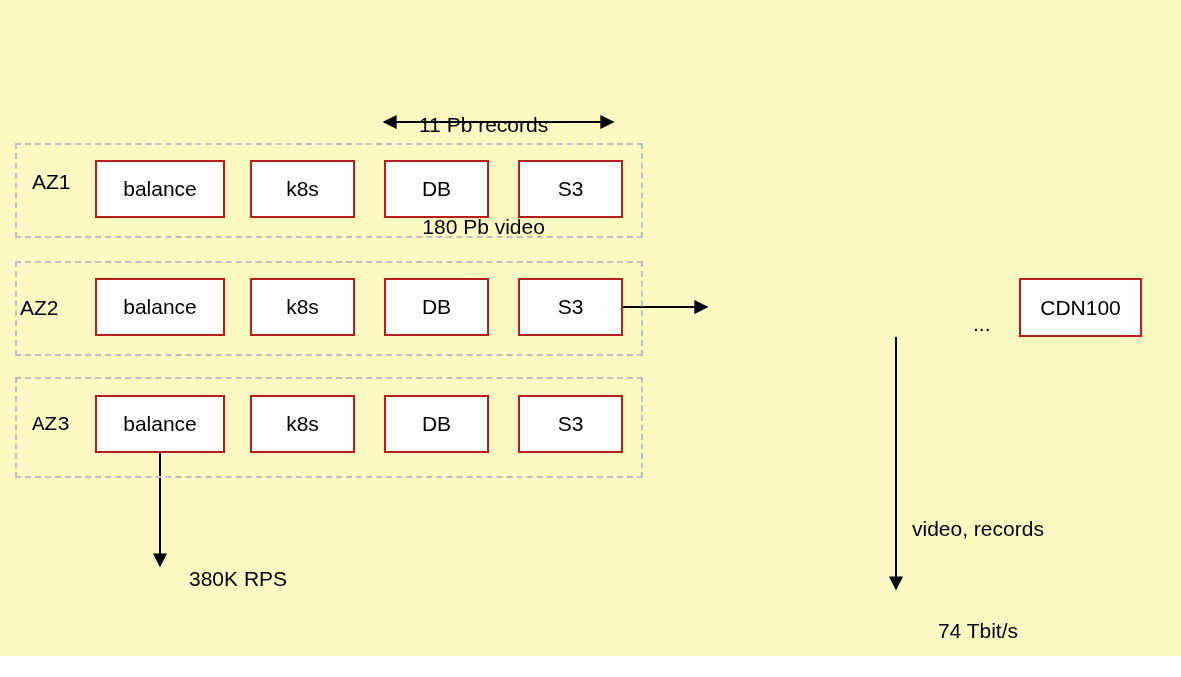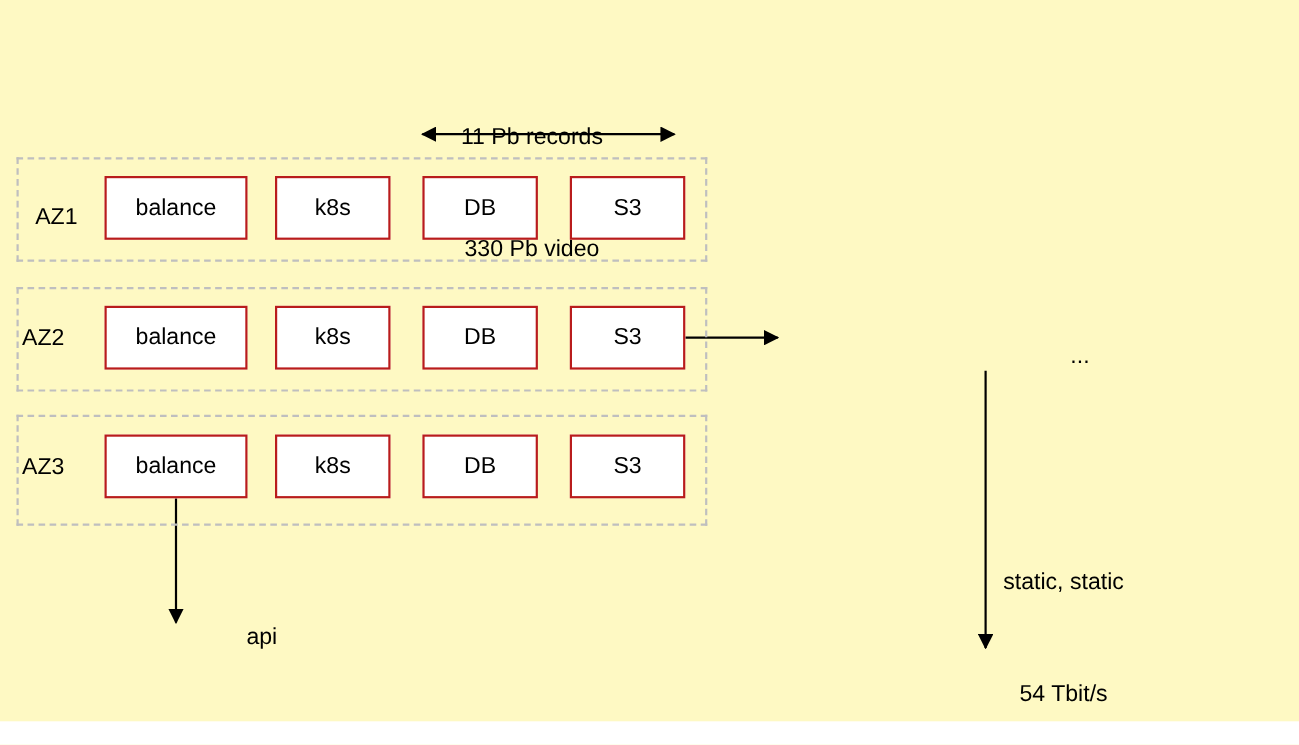"AZ1" div.az-label { top: 187px -> 171px }
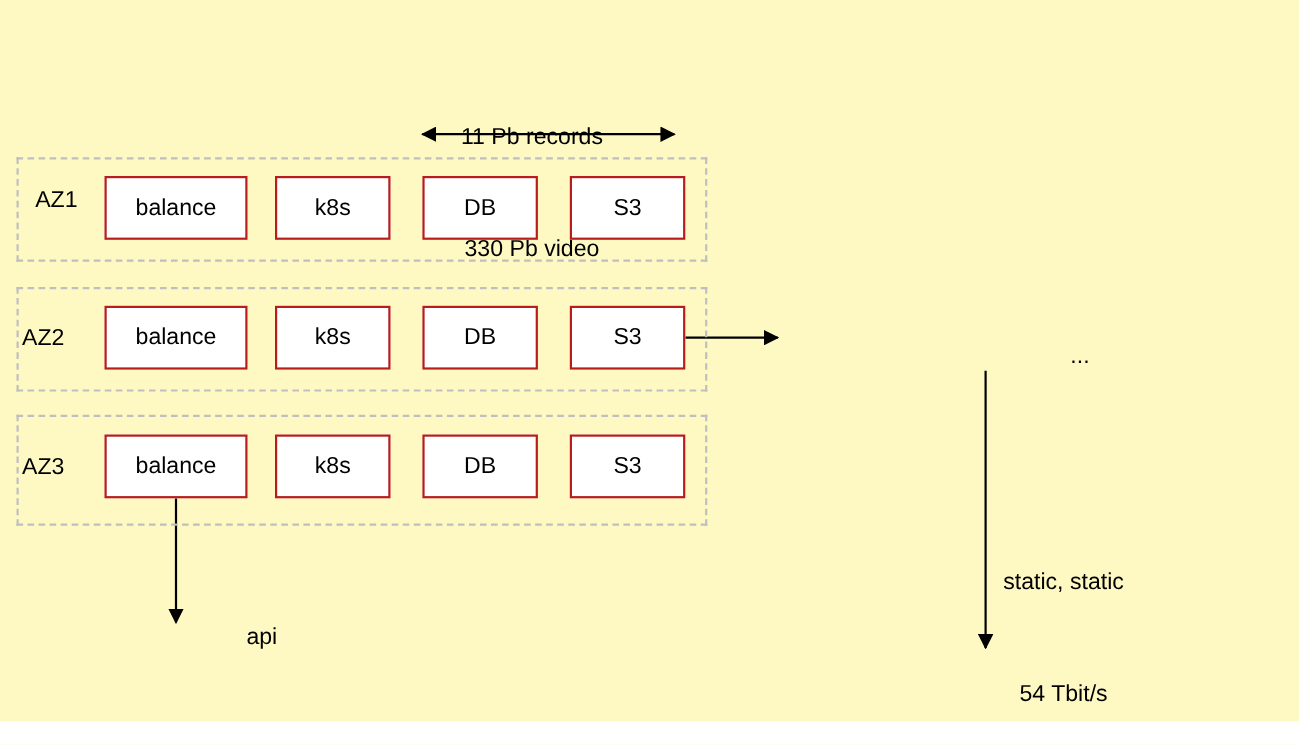"330 Pb video" span.line { text: 330 -> 180 }
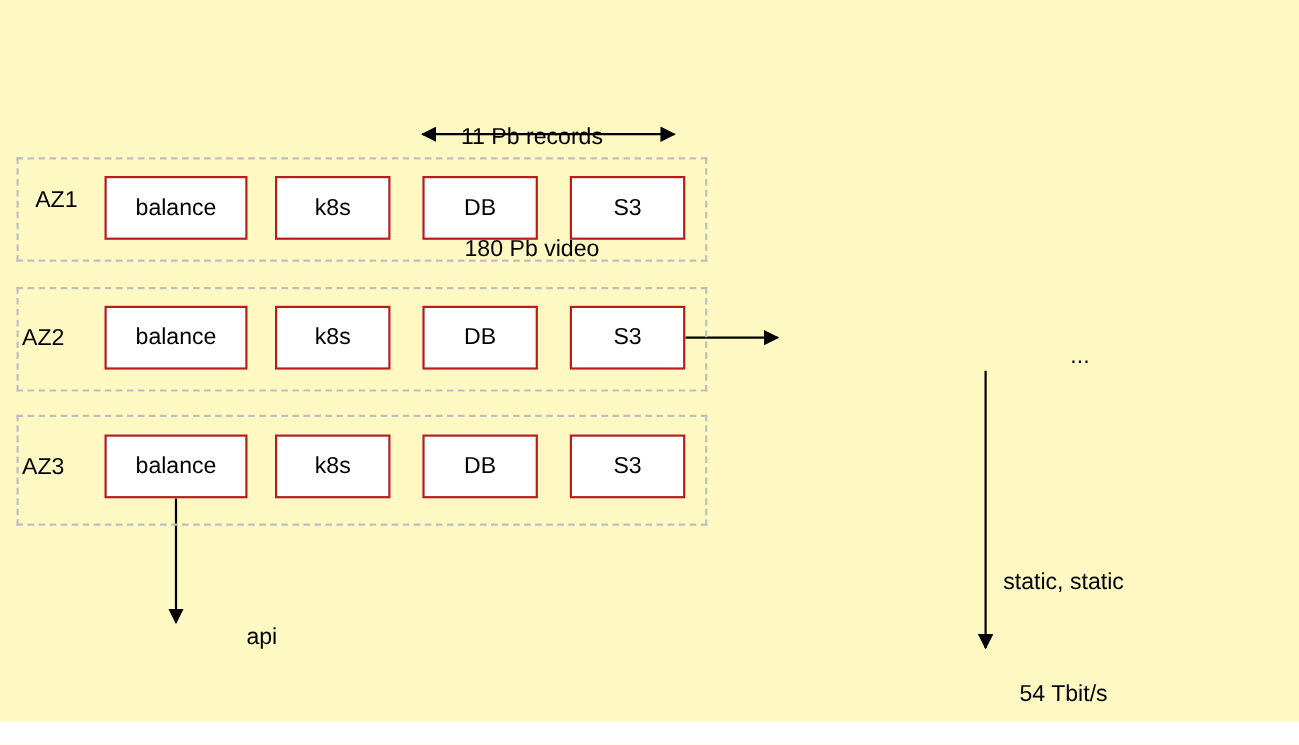"CDN100" div.node-box { html: none -> <div>CDN100</div> }
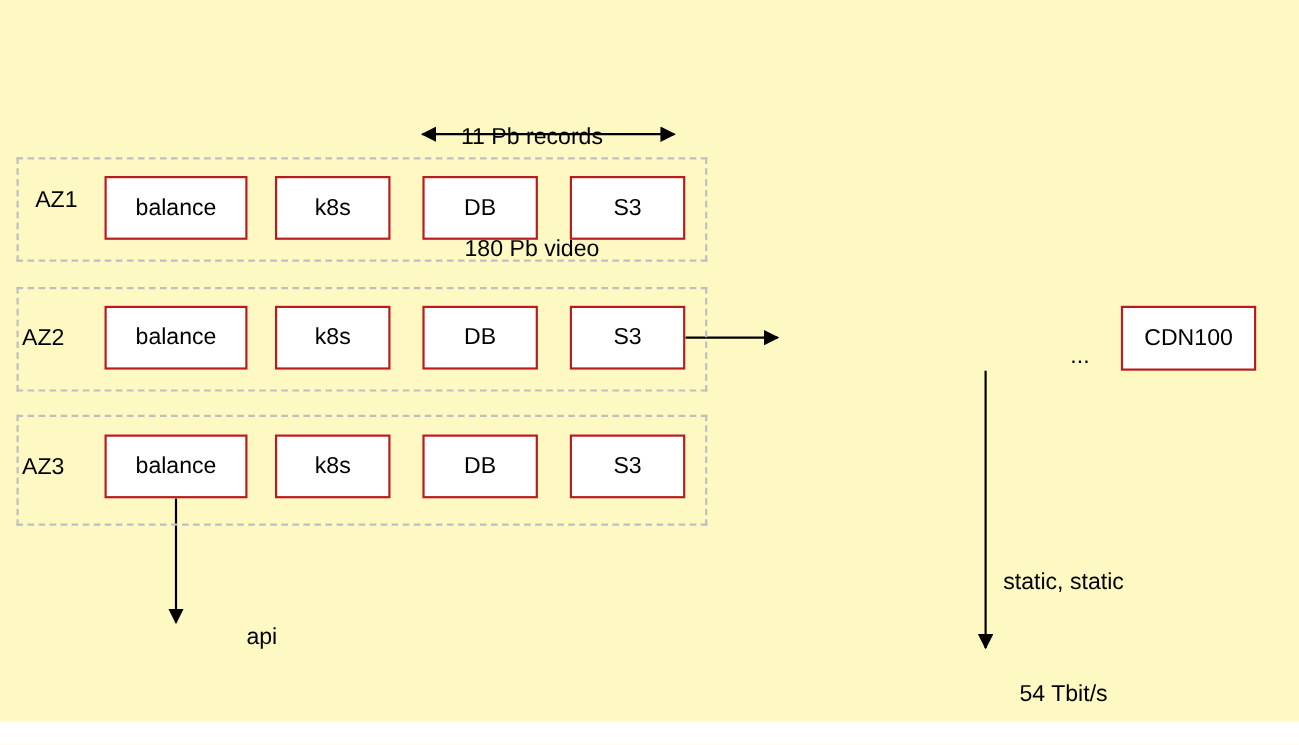"AZ3" div.az-label { font-family: none -> Liberation Mono, monospace; left: 20px -> 32px }
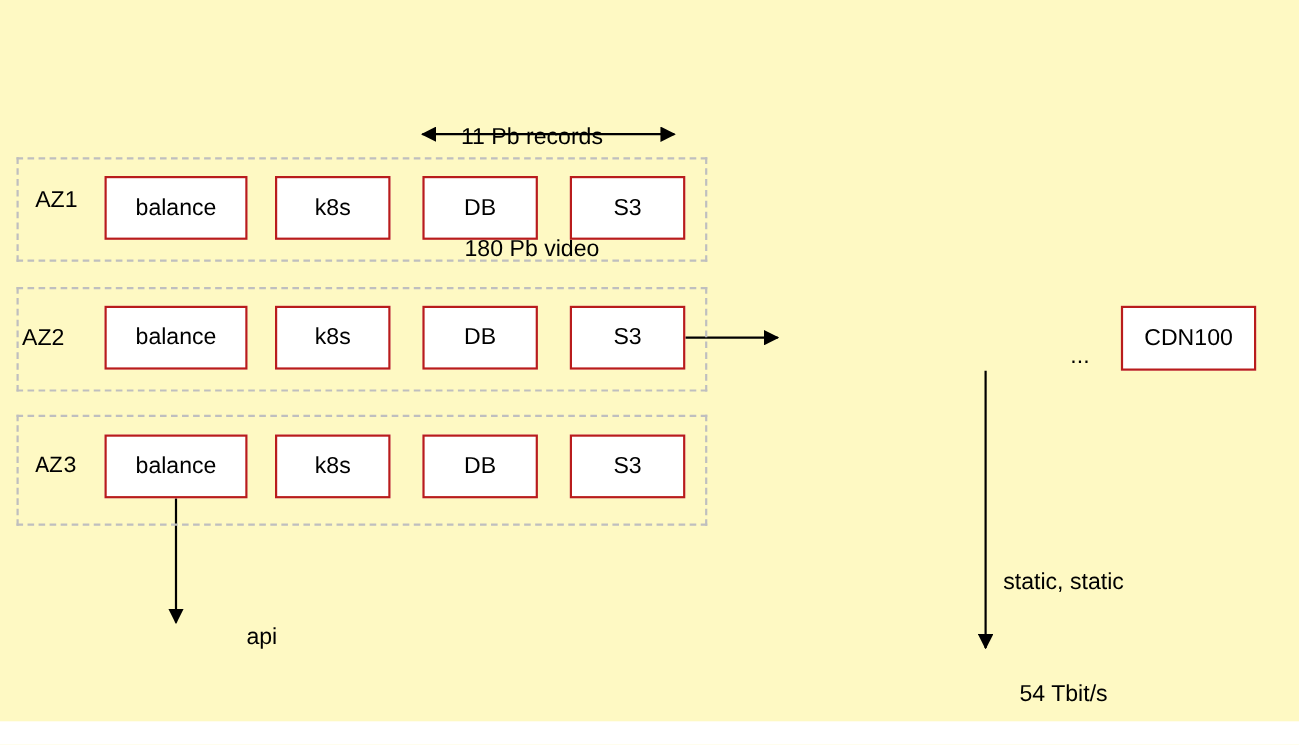"static, static" span.line { text: static, static -> video, records }
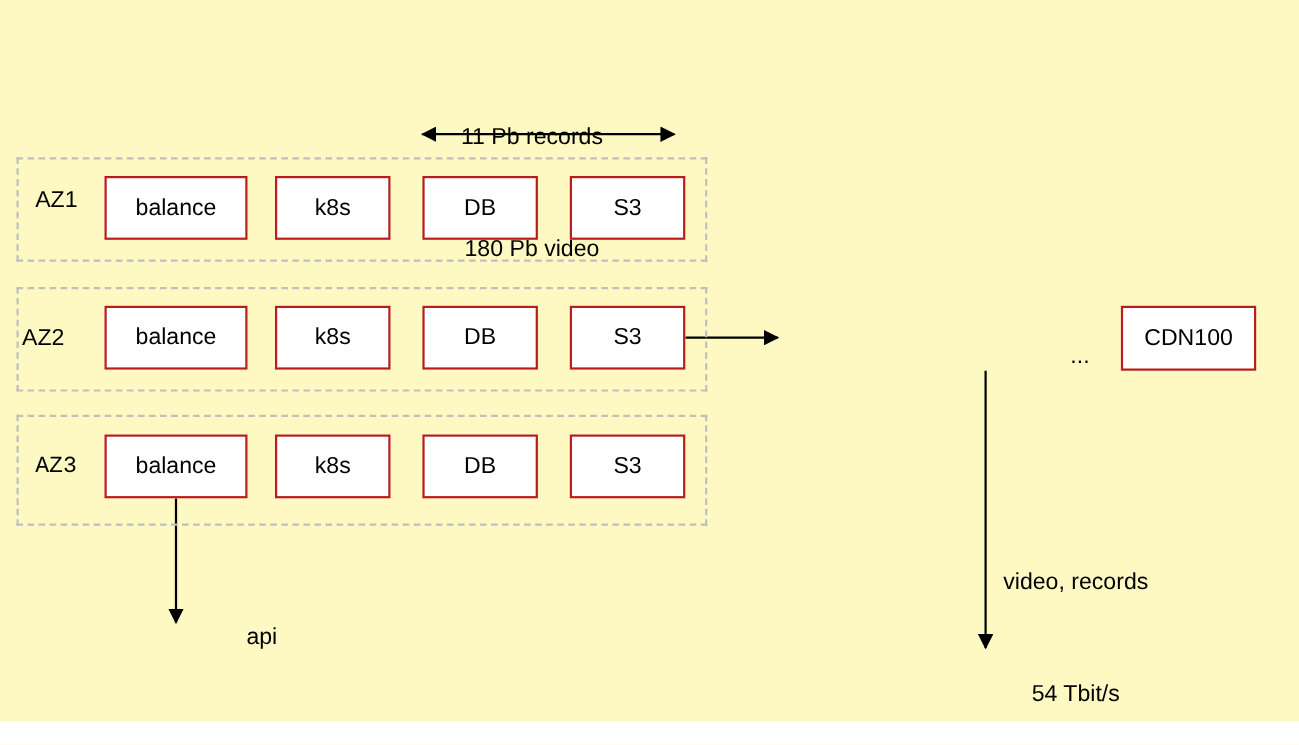"api" span.line { html: <span>api</span> -> none }
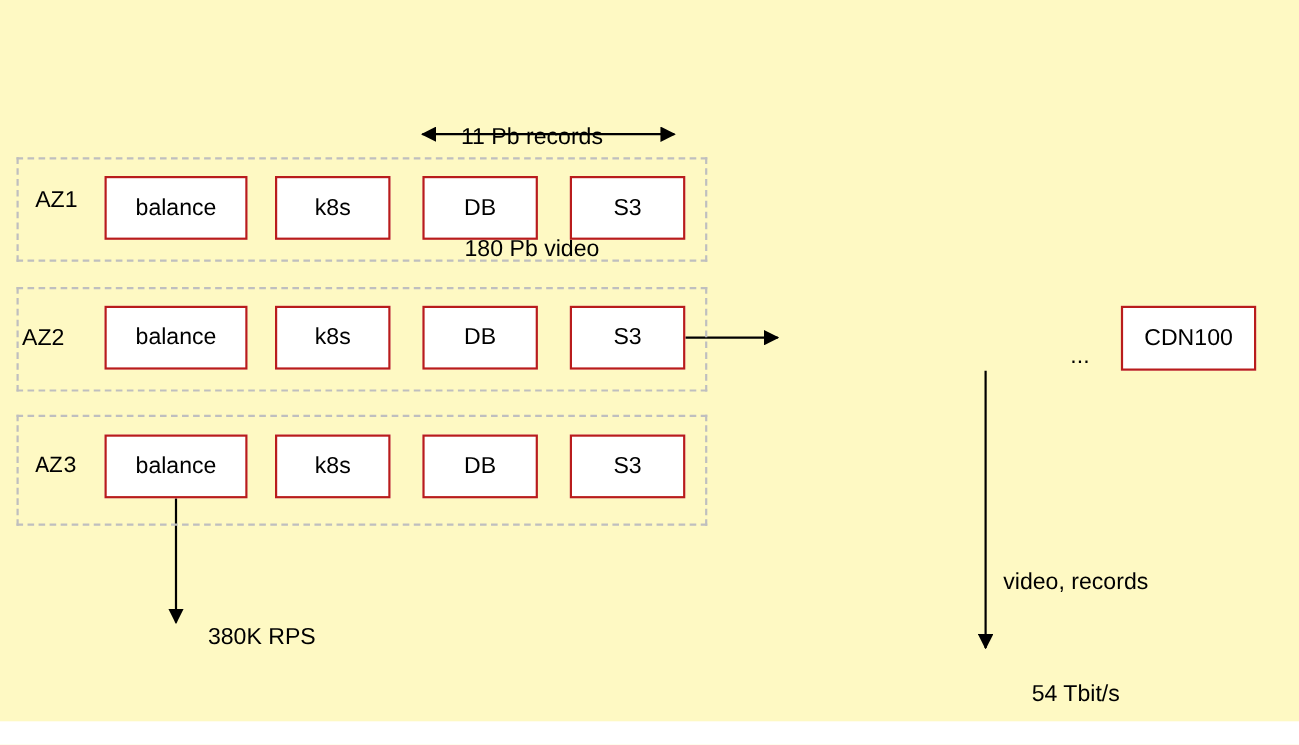"54 Tbit/s" span.line { text: 54 -> 74 }
